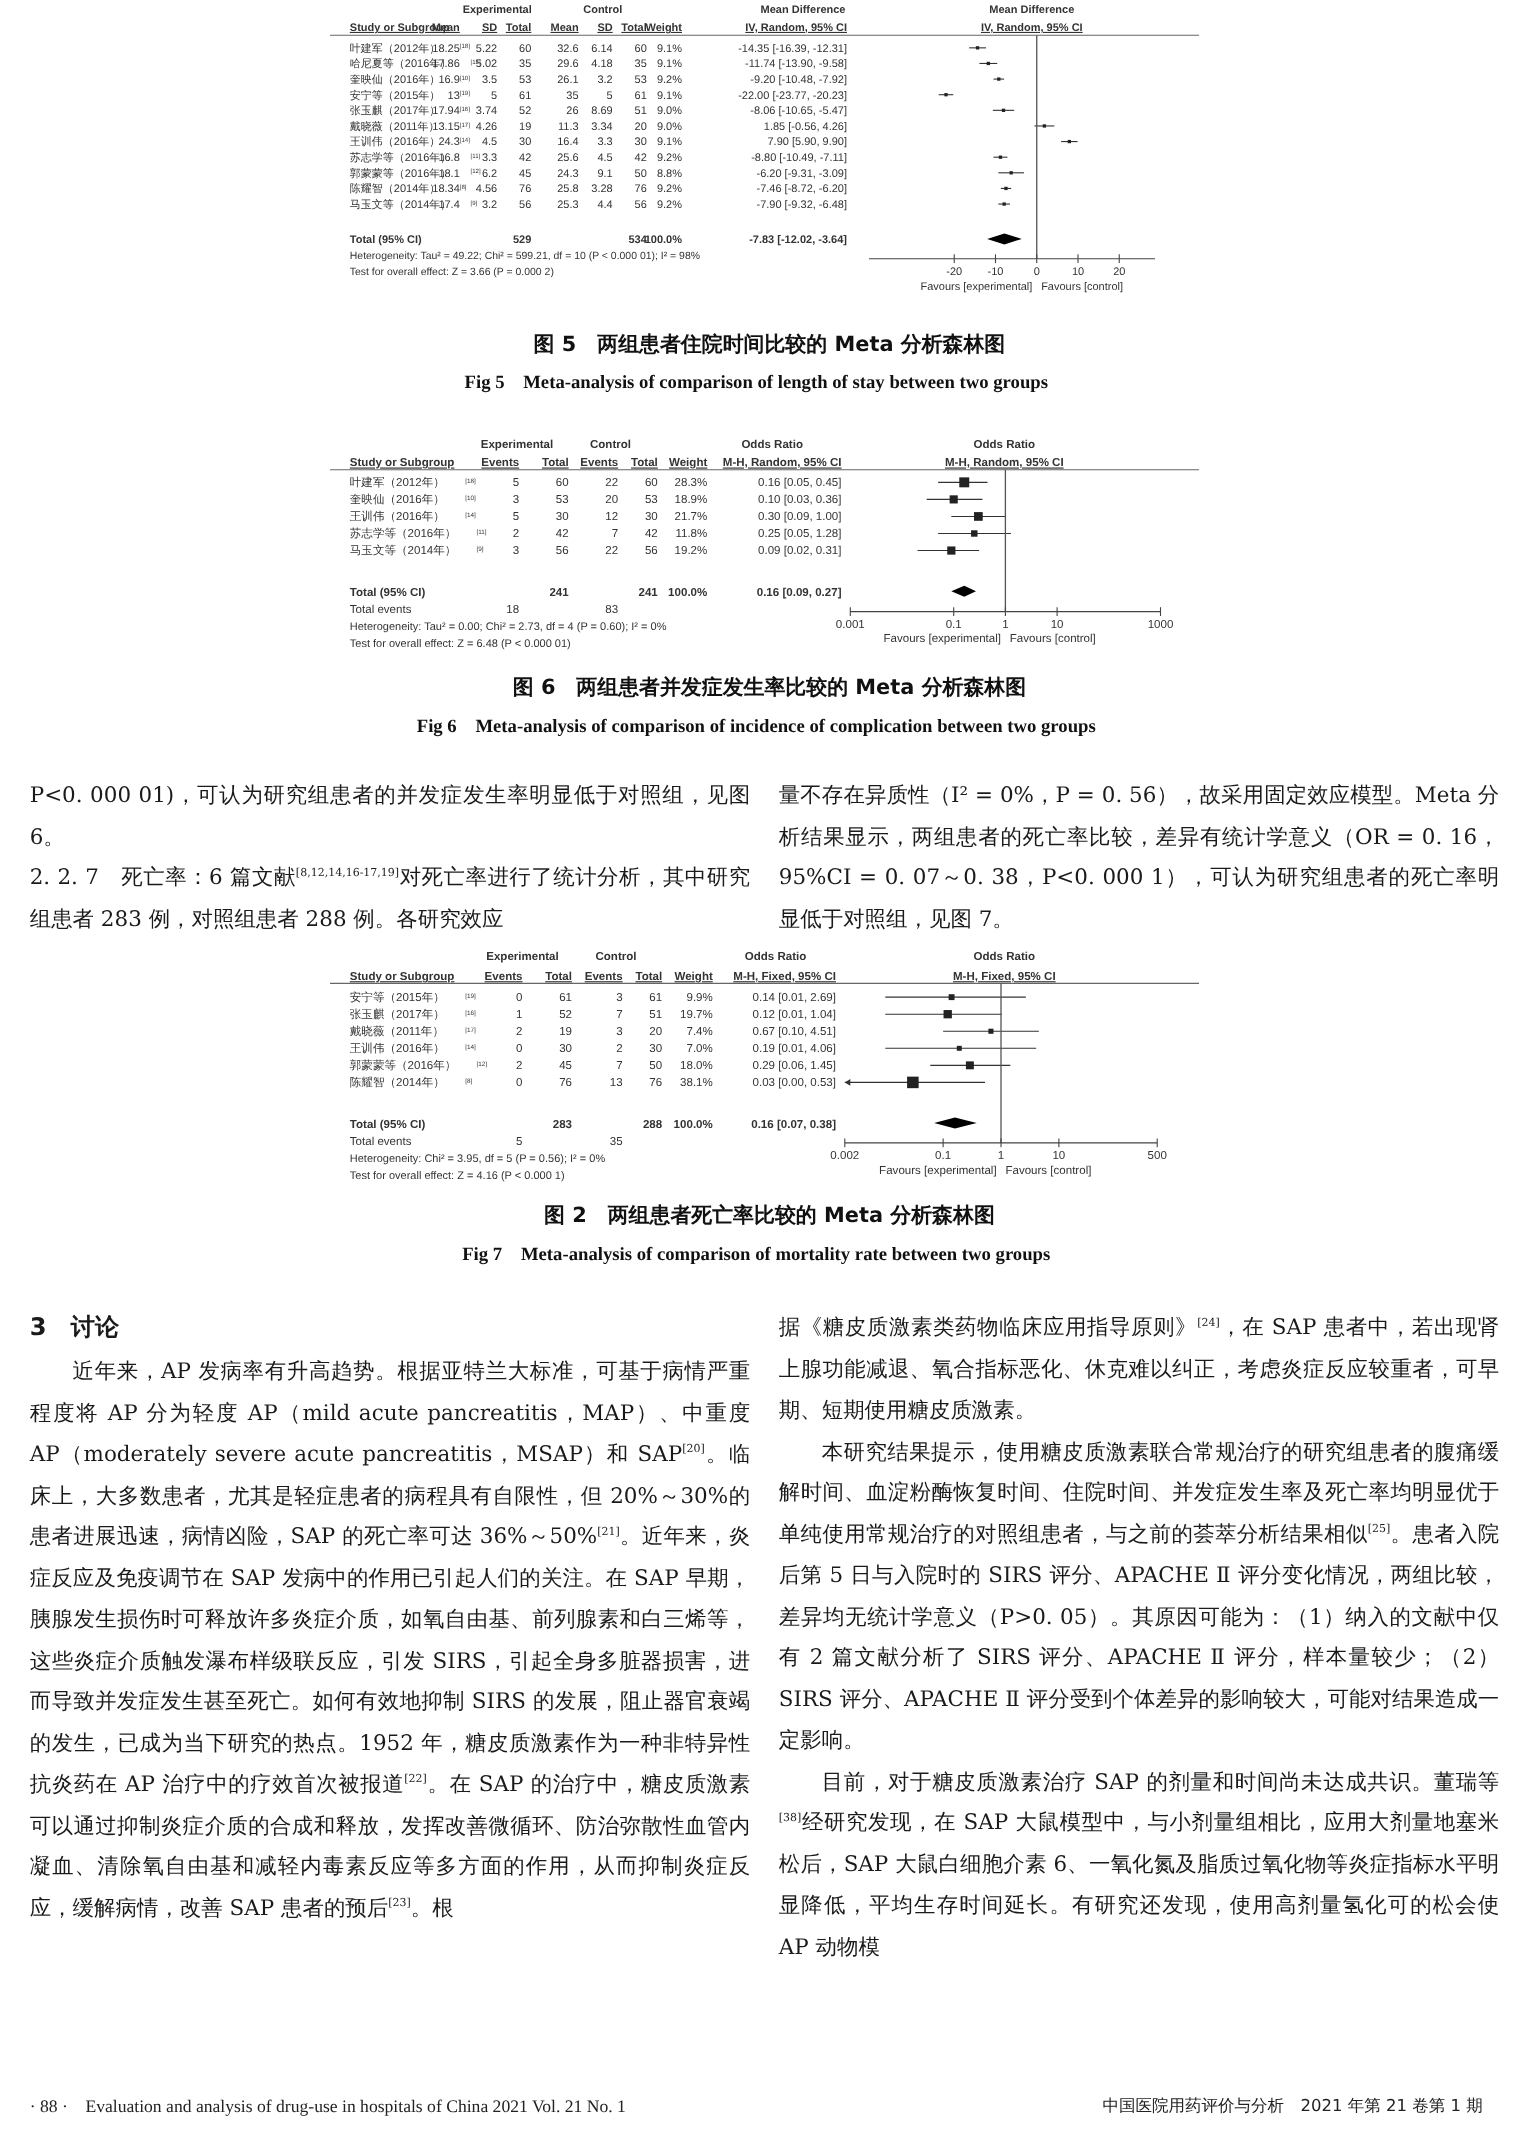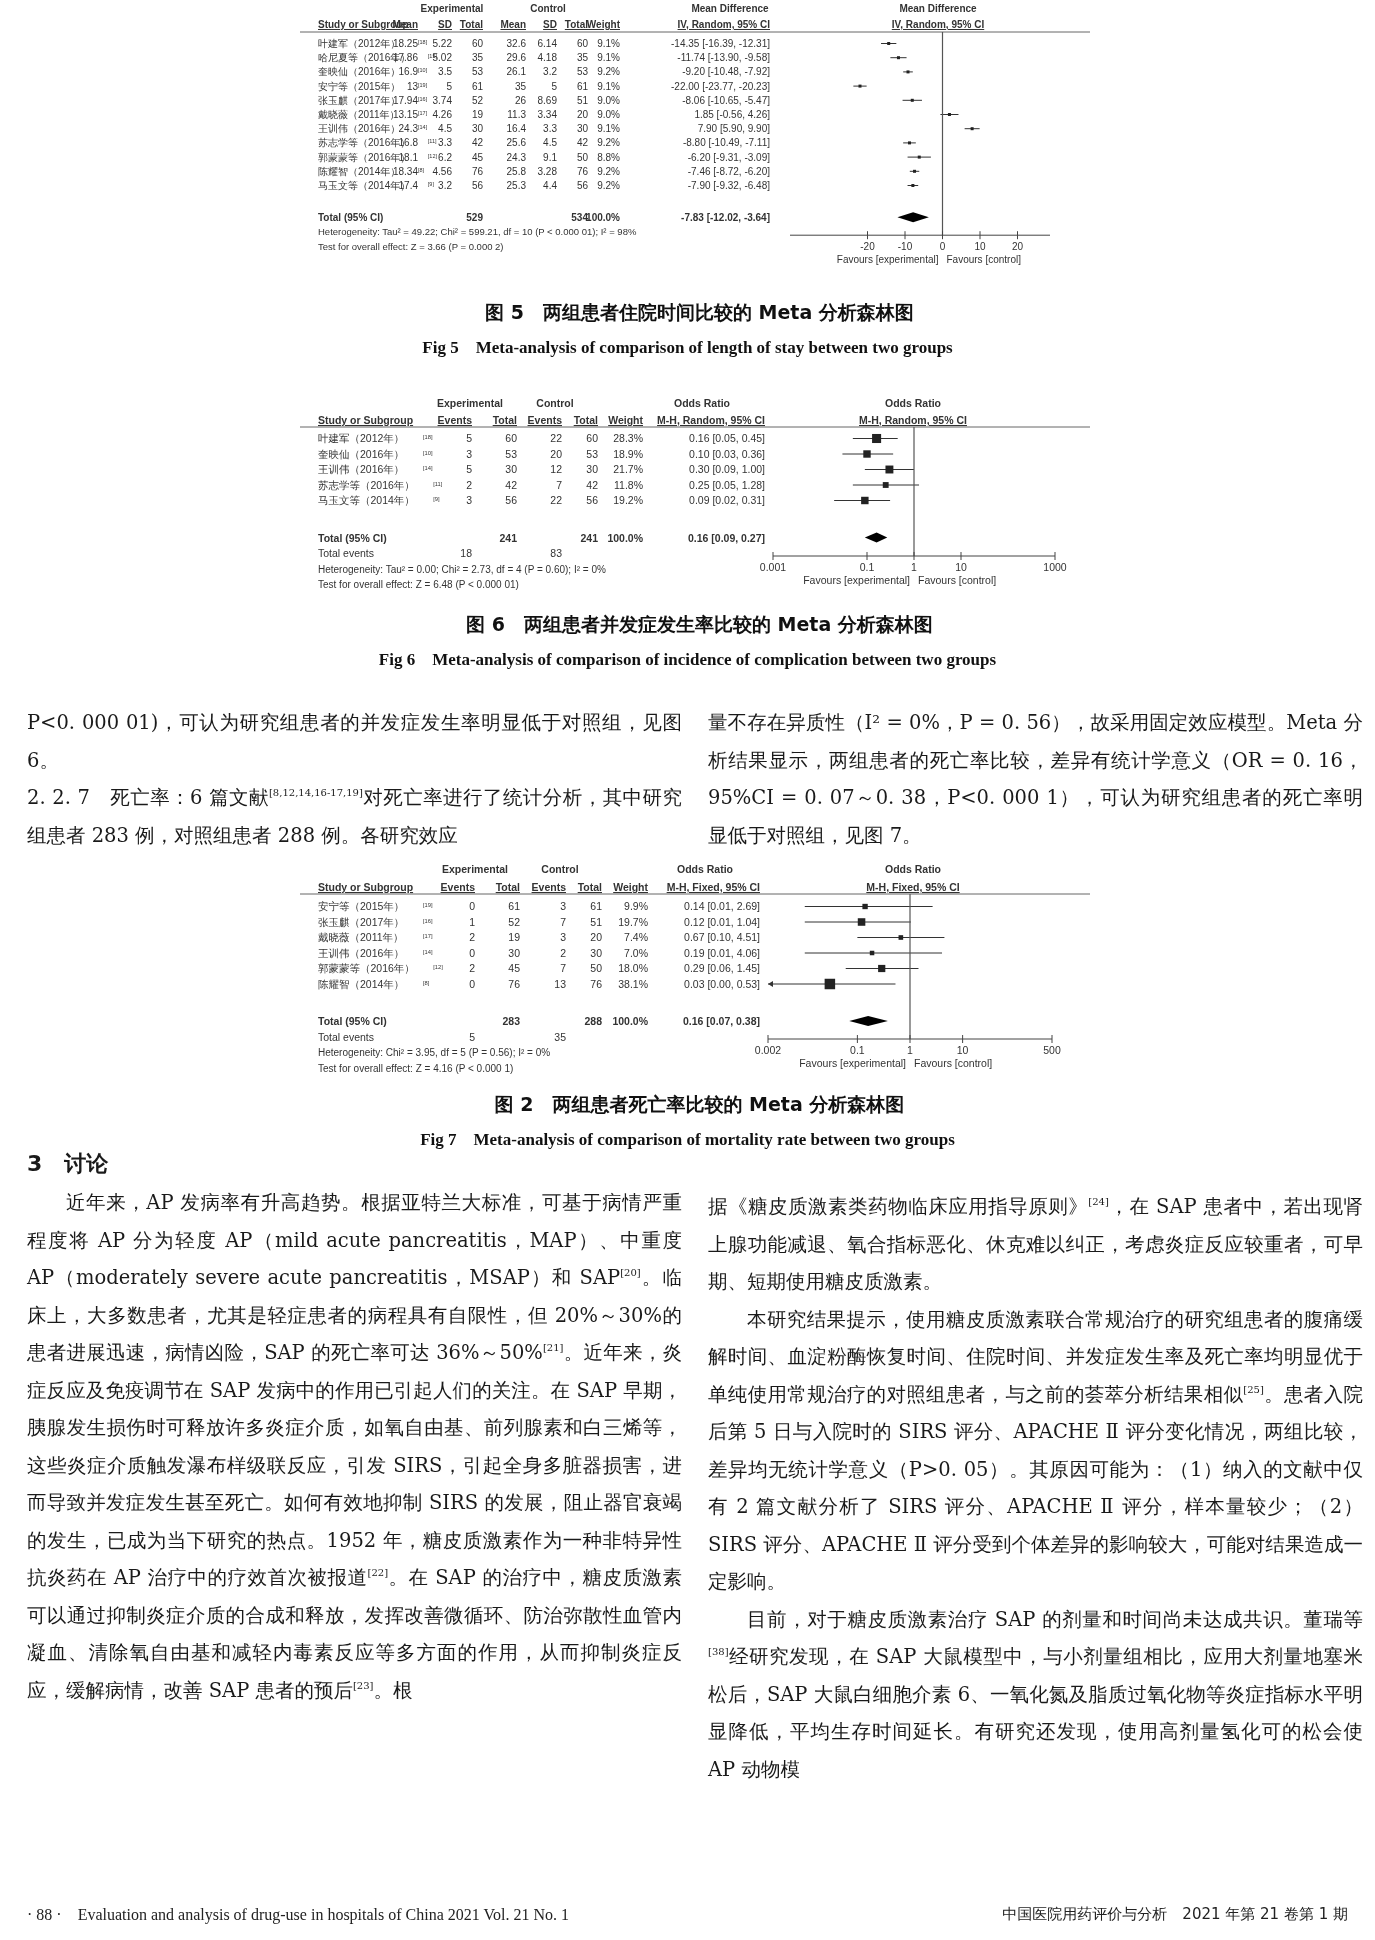"3 讨论" div.col { top: 1144px -> 1188px }
